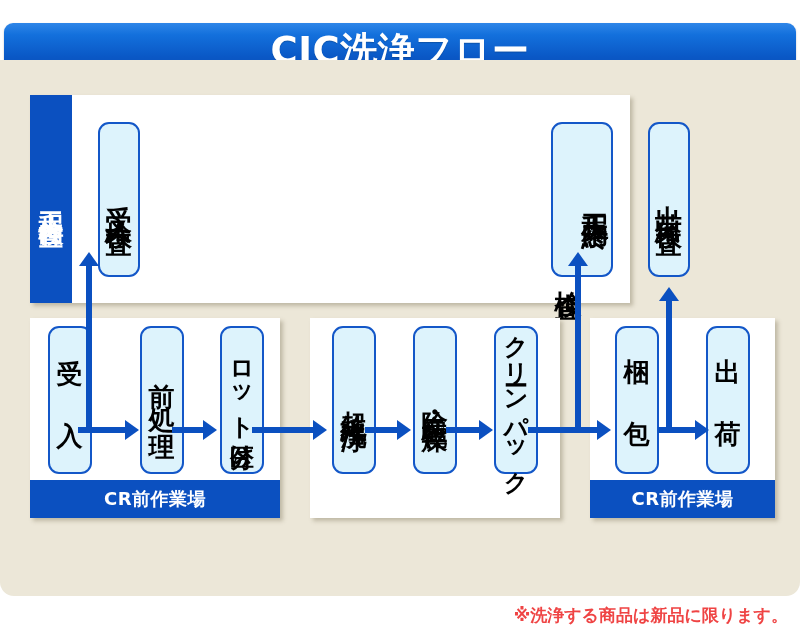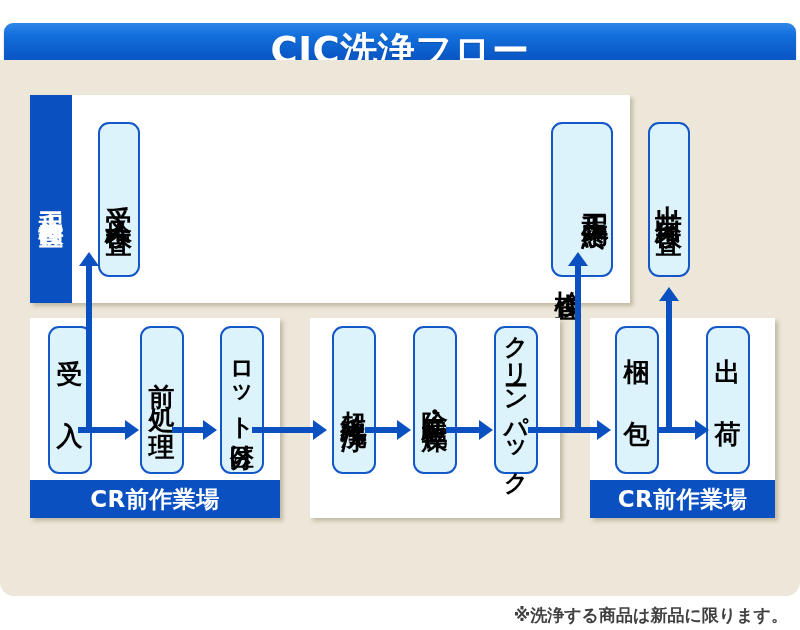"CR前作業場" .group-footer span { font-size: 23px -> 18px }
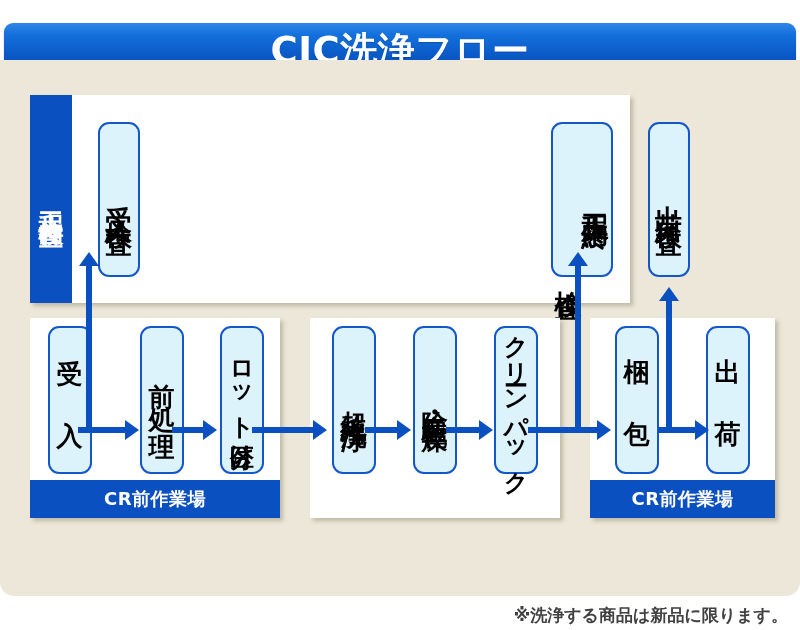"※洗浄する商品は新品に限ります。" #footnote { color: #404040 -> #ef4444 }
